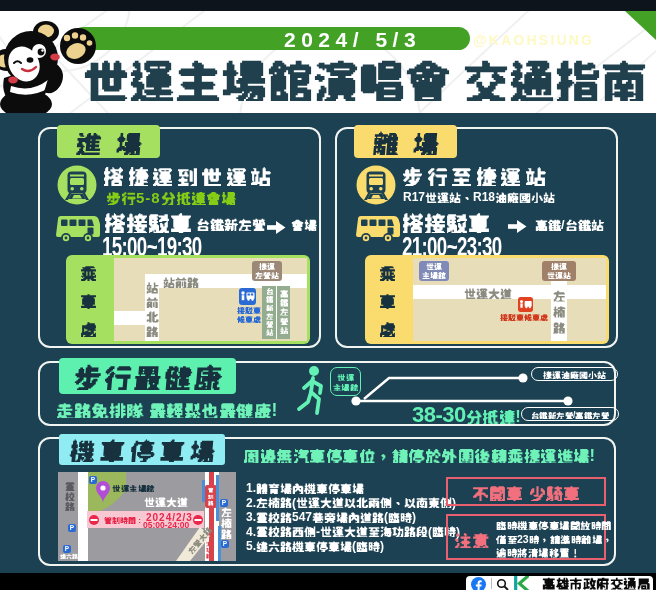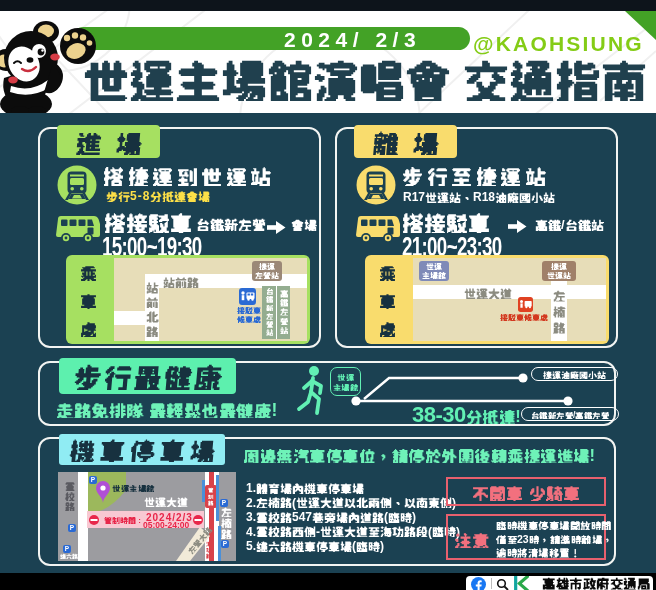"2024/ 2/3" div { text: 2/3 -> 5/3 }
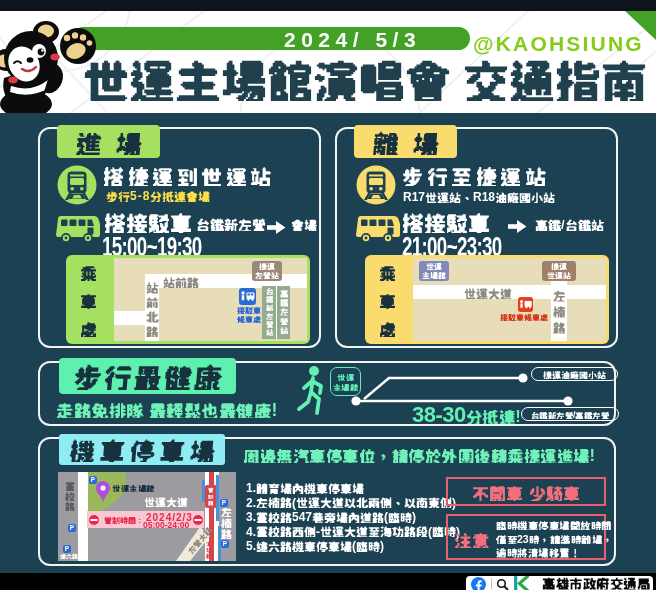"@KAOHSIUNG" div { color: #84cc16 -> #fef9c3; font-size: 21px -> 14px }
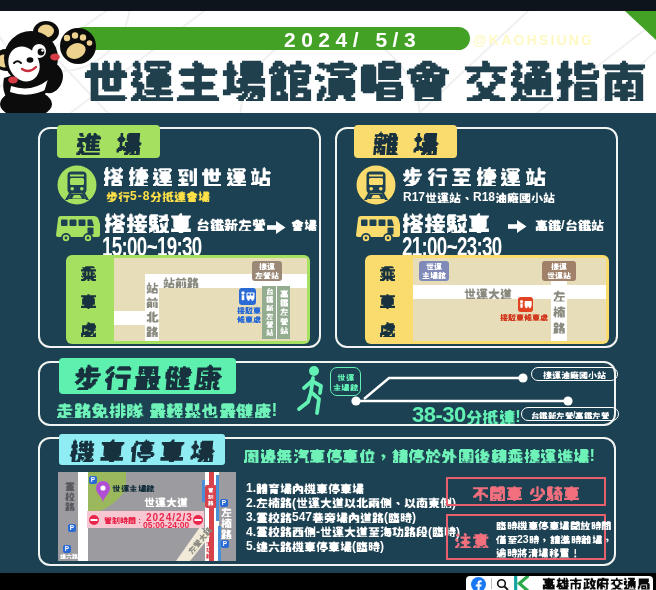"5-8" div.w { color: #fde047 -> #84cc16; font-size: 12px -> 15px }
